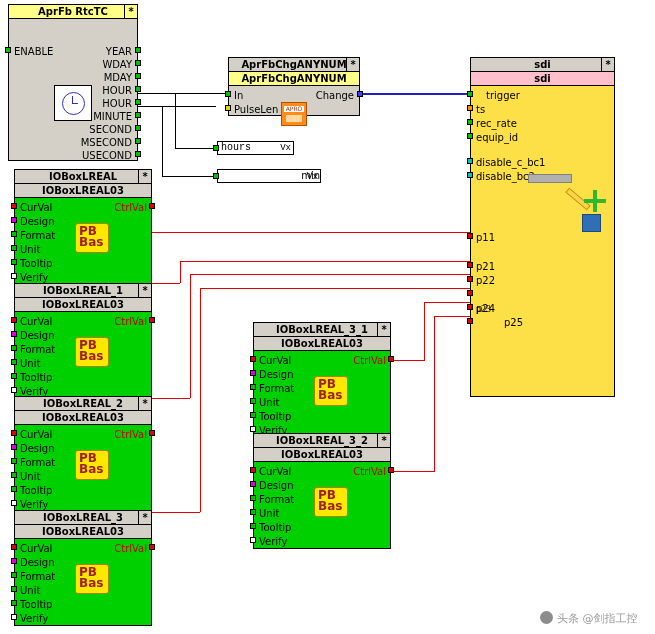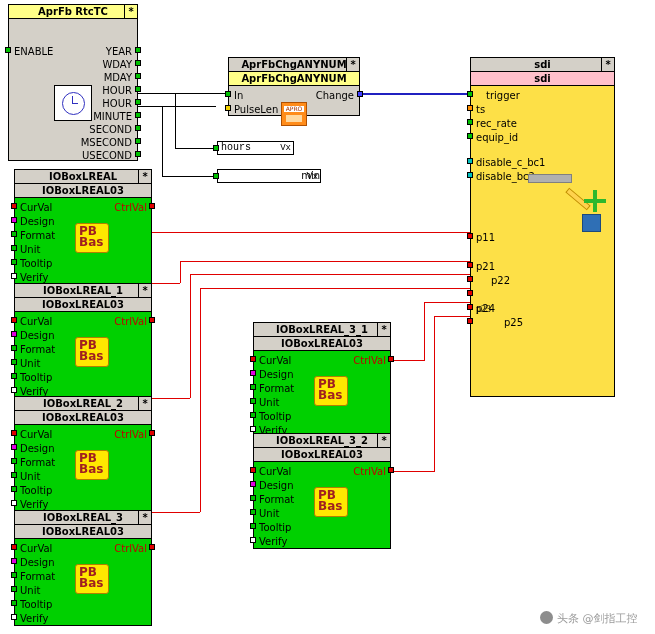"p22" div.port { left: 20px -> 5px }
